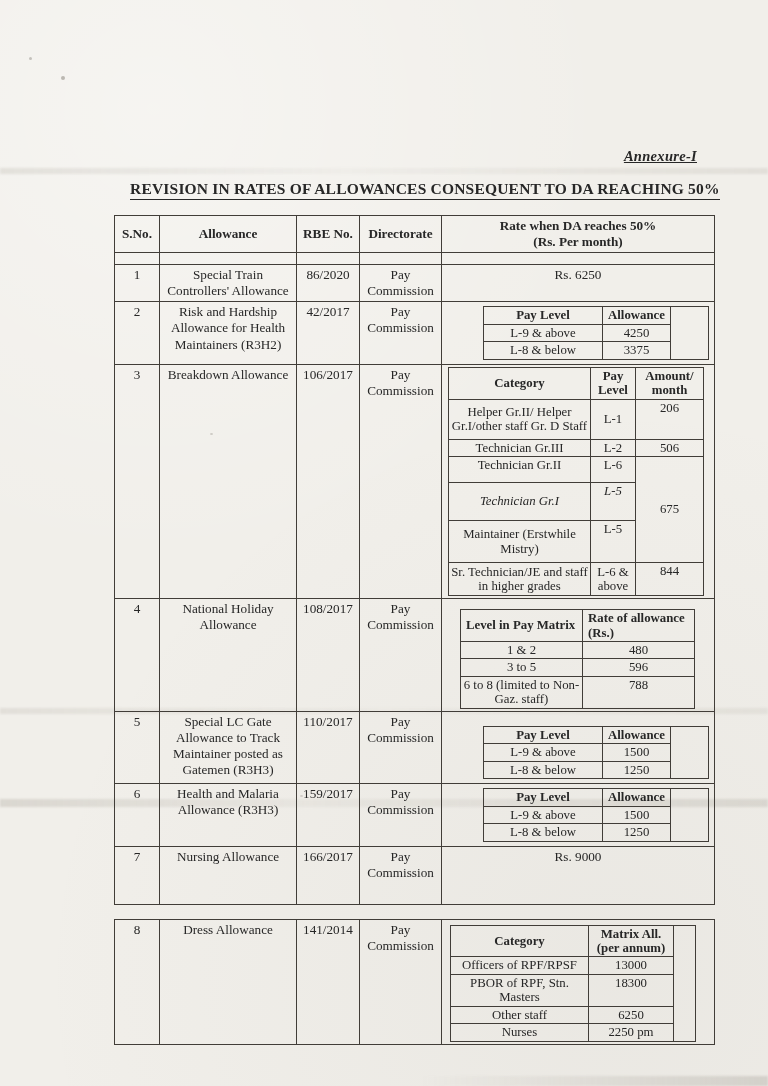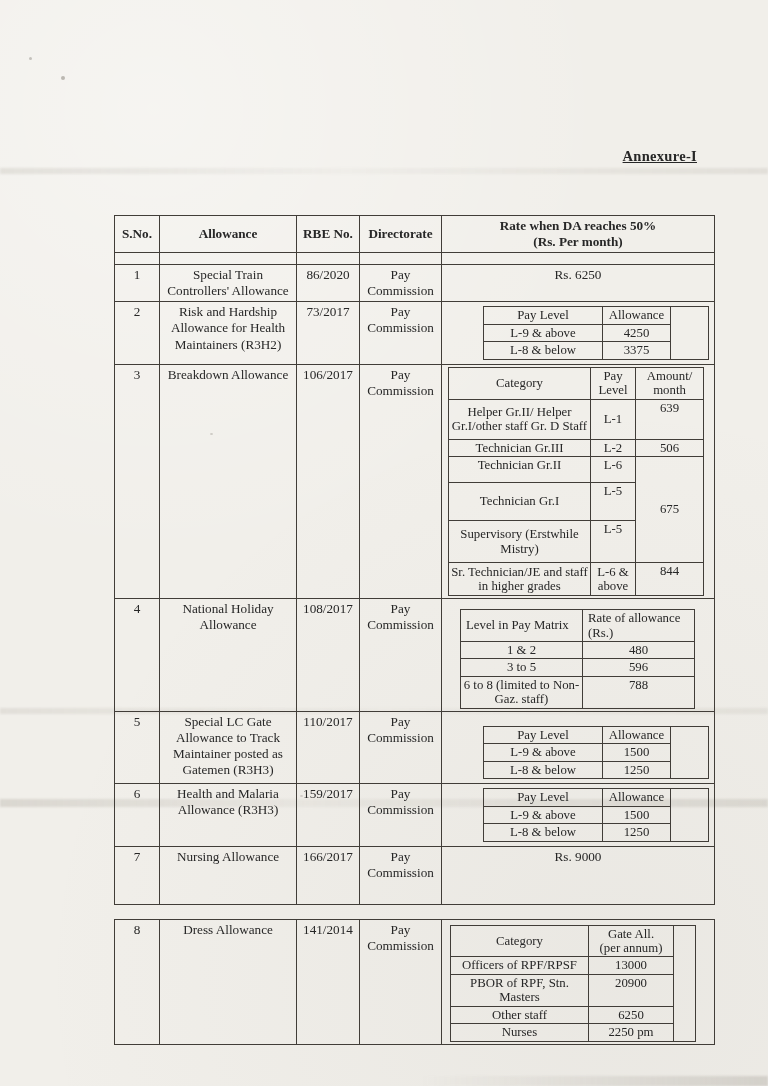"Annexure-I" .annexure { font-style: none -> italic }
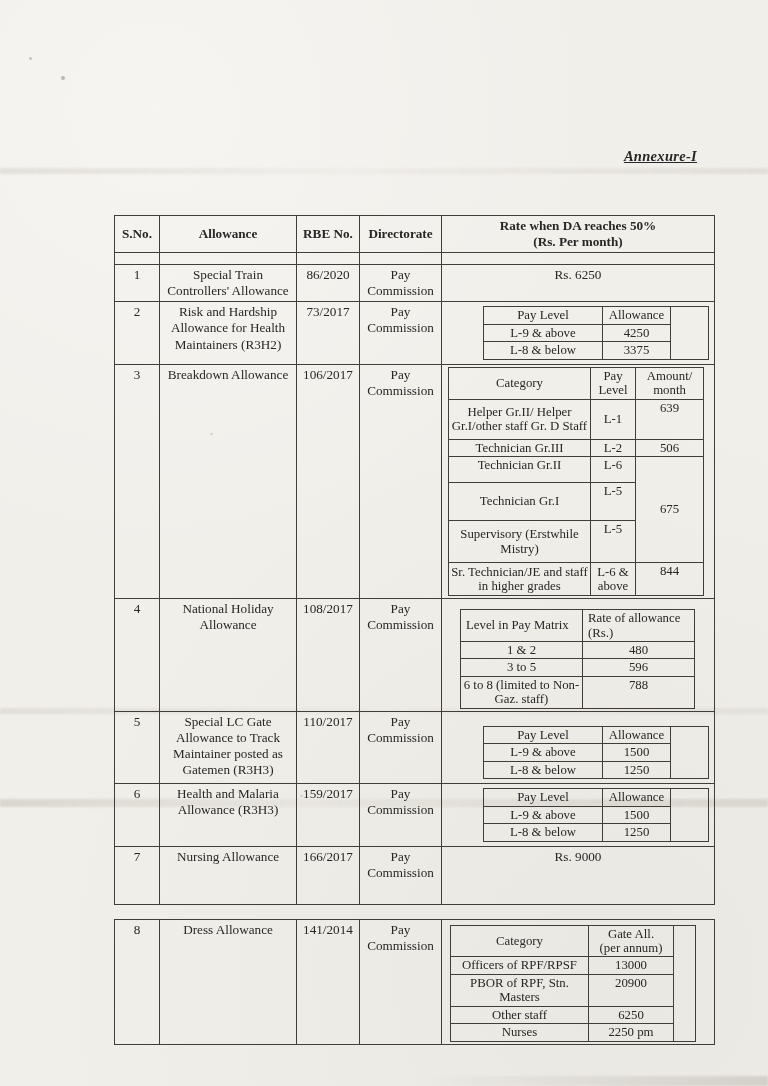"REVISION IN RATES OF ALLOWANCES" div.title { html: none -> <div>REVISION IN RATES OF ALLOWANCES CONSEQUENT TO DA REACHING 50%</div> }
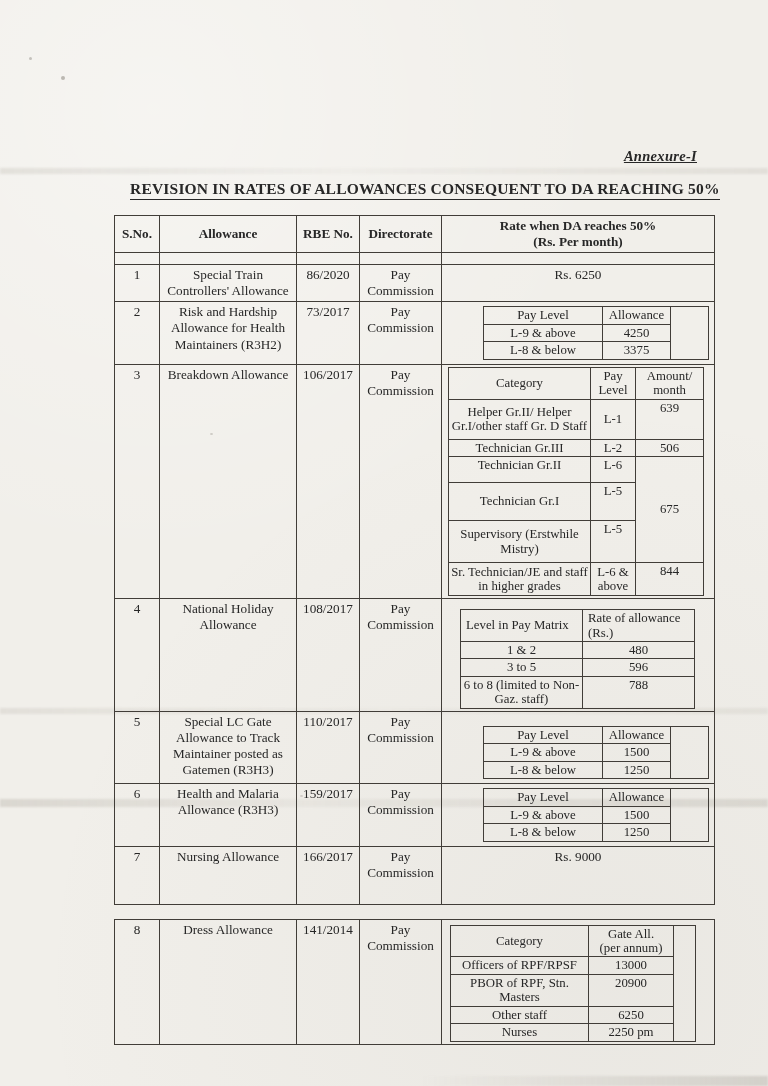"73/2017" td { text: 73/2017 -> 42/2017 }
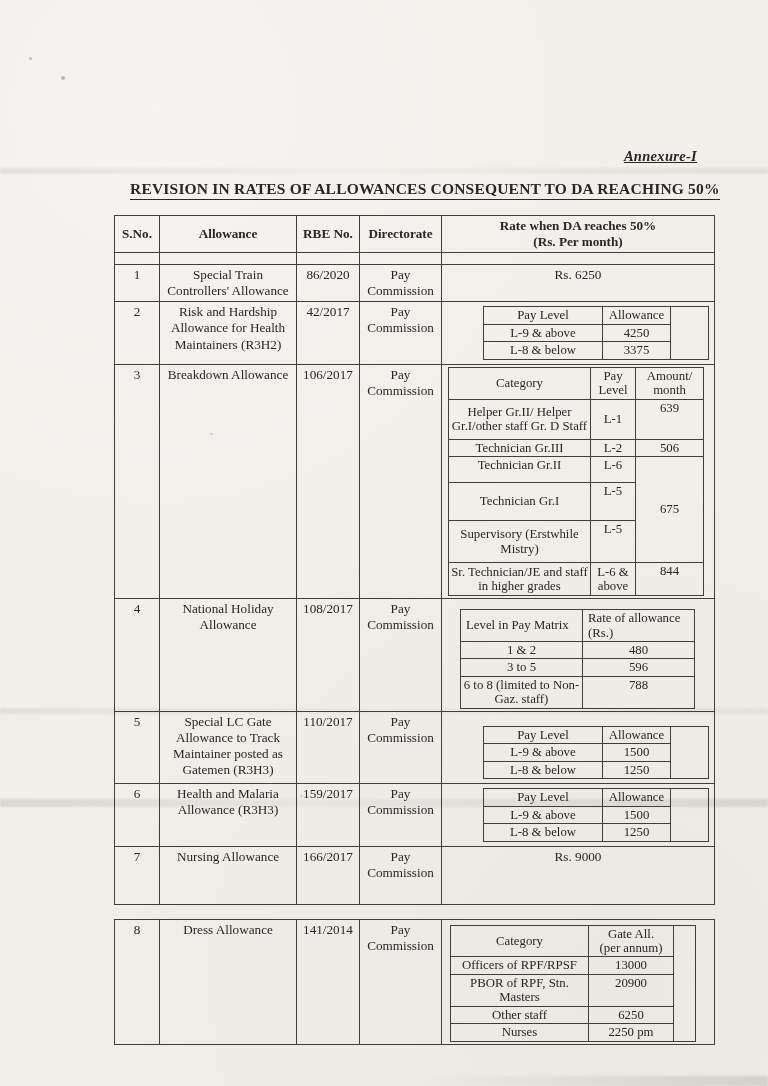"Pay Level" table.inner th { font-weight: normal -> bold }
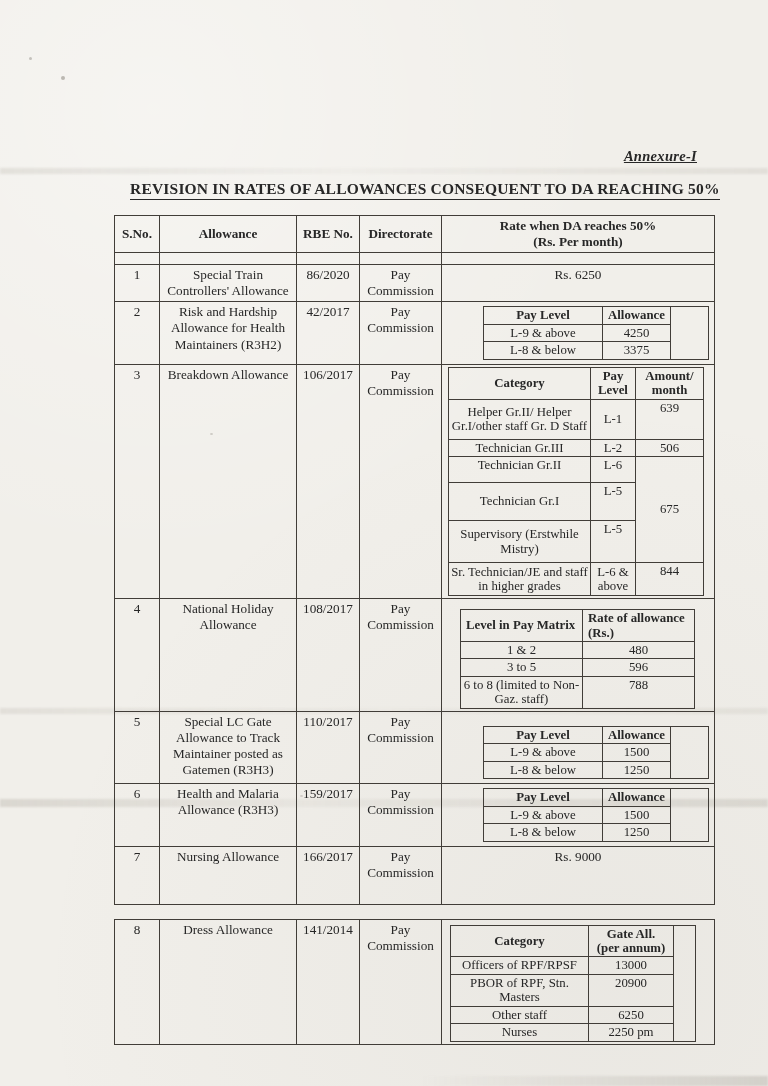"639" td { text: 639 -> 206 }
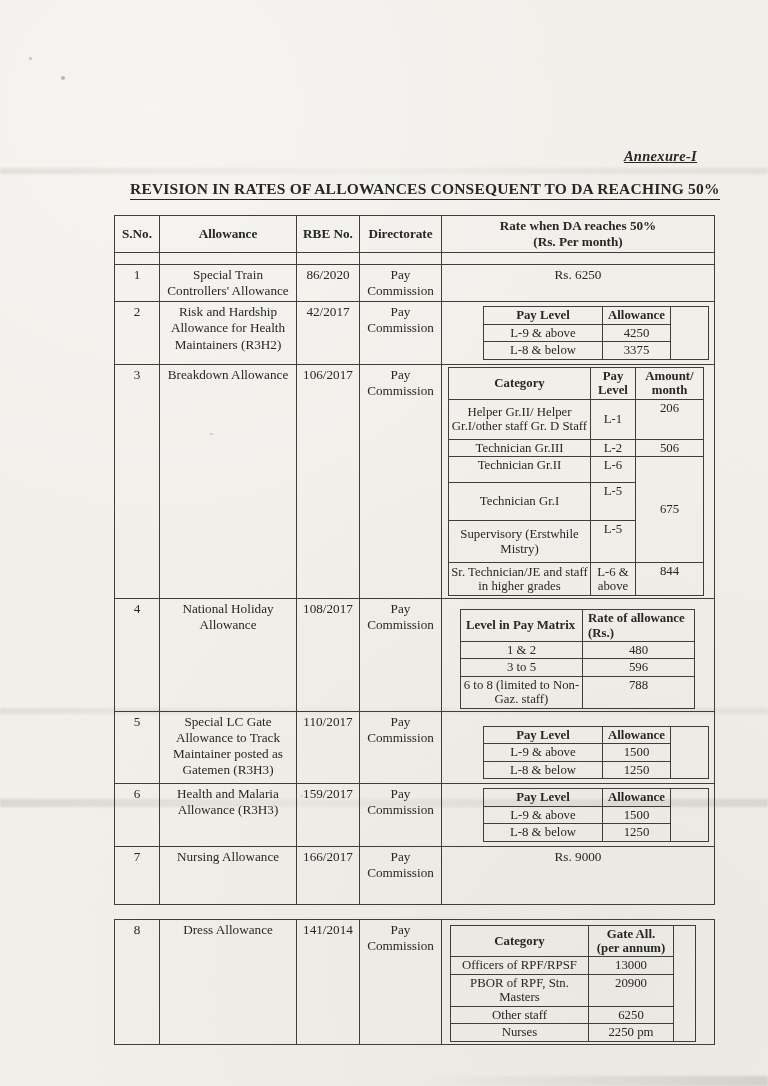"Technician Gr.I" tr.ib4 { font-style: none -> italic }
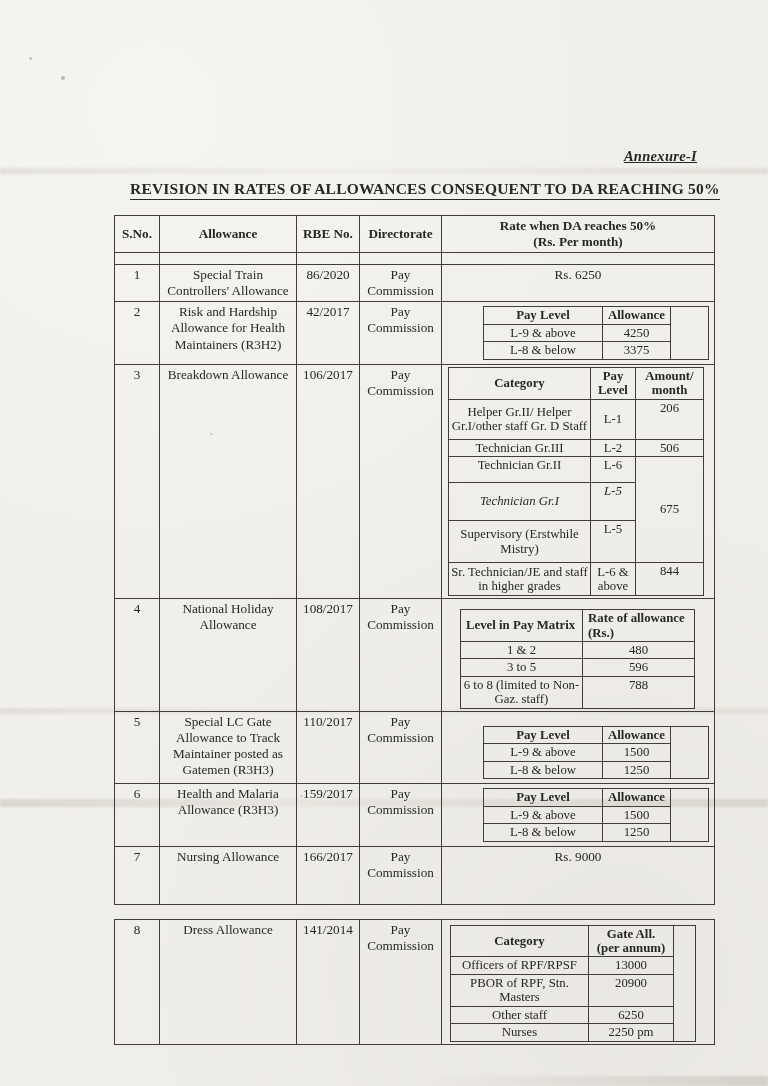"Supervisory (Erstwhile Mistry)" td { text: Supervisory -> Maintainer }
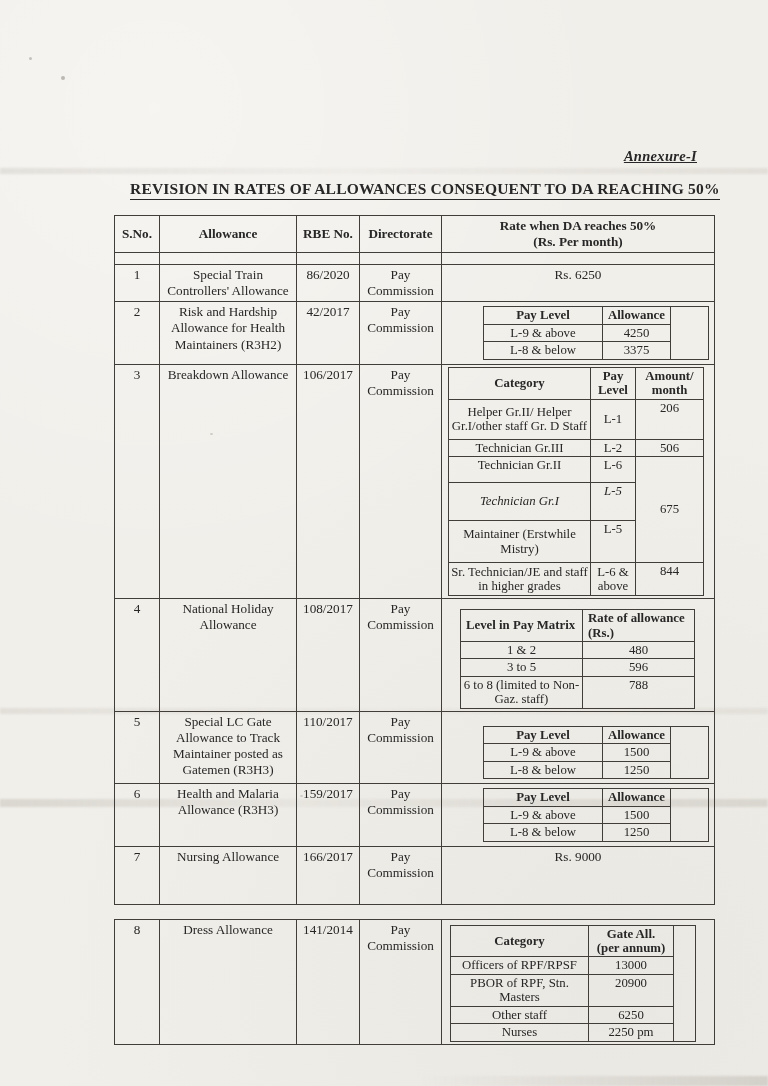"Gate All." div { text: Gate -> Matrix }
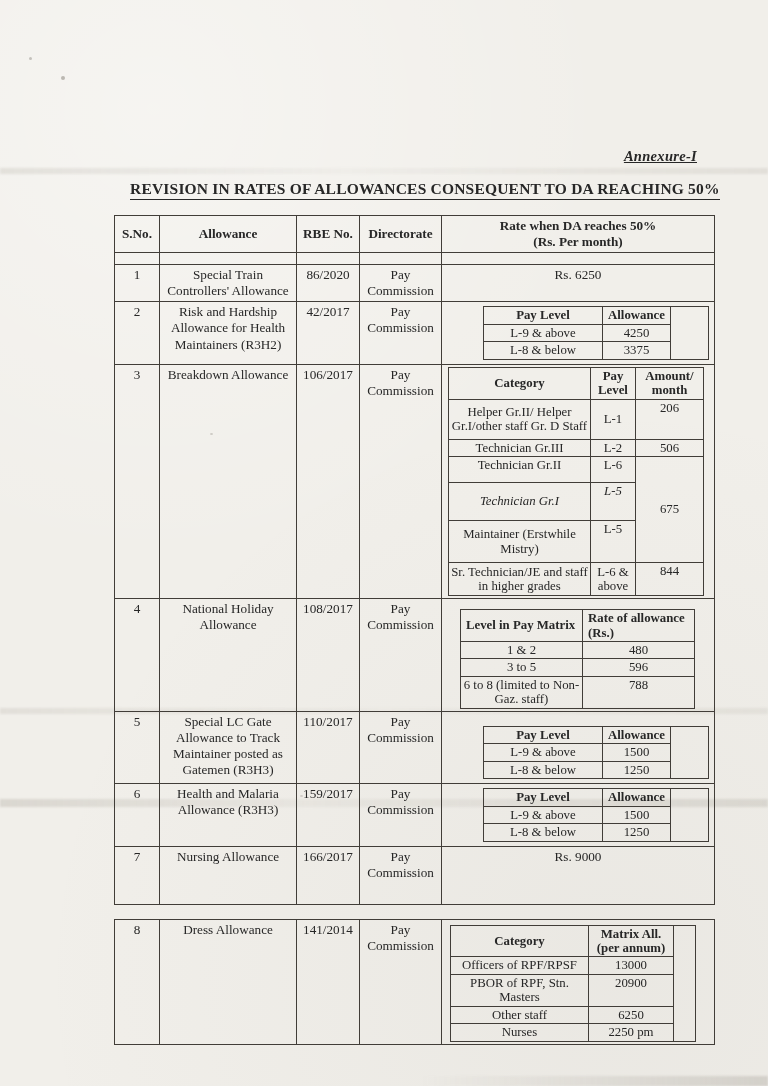"20900" td { text: 20900 -> 18300 }
